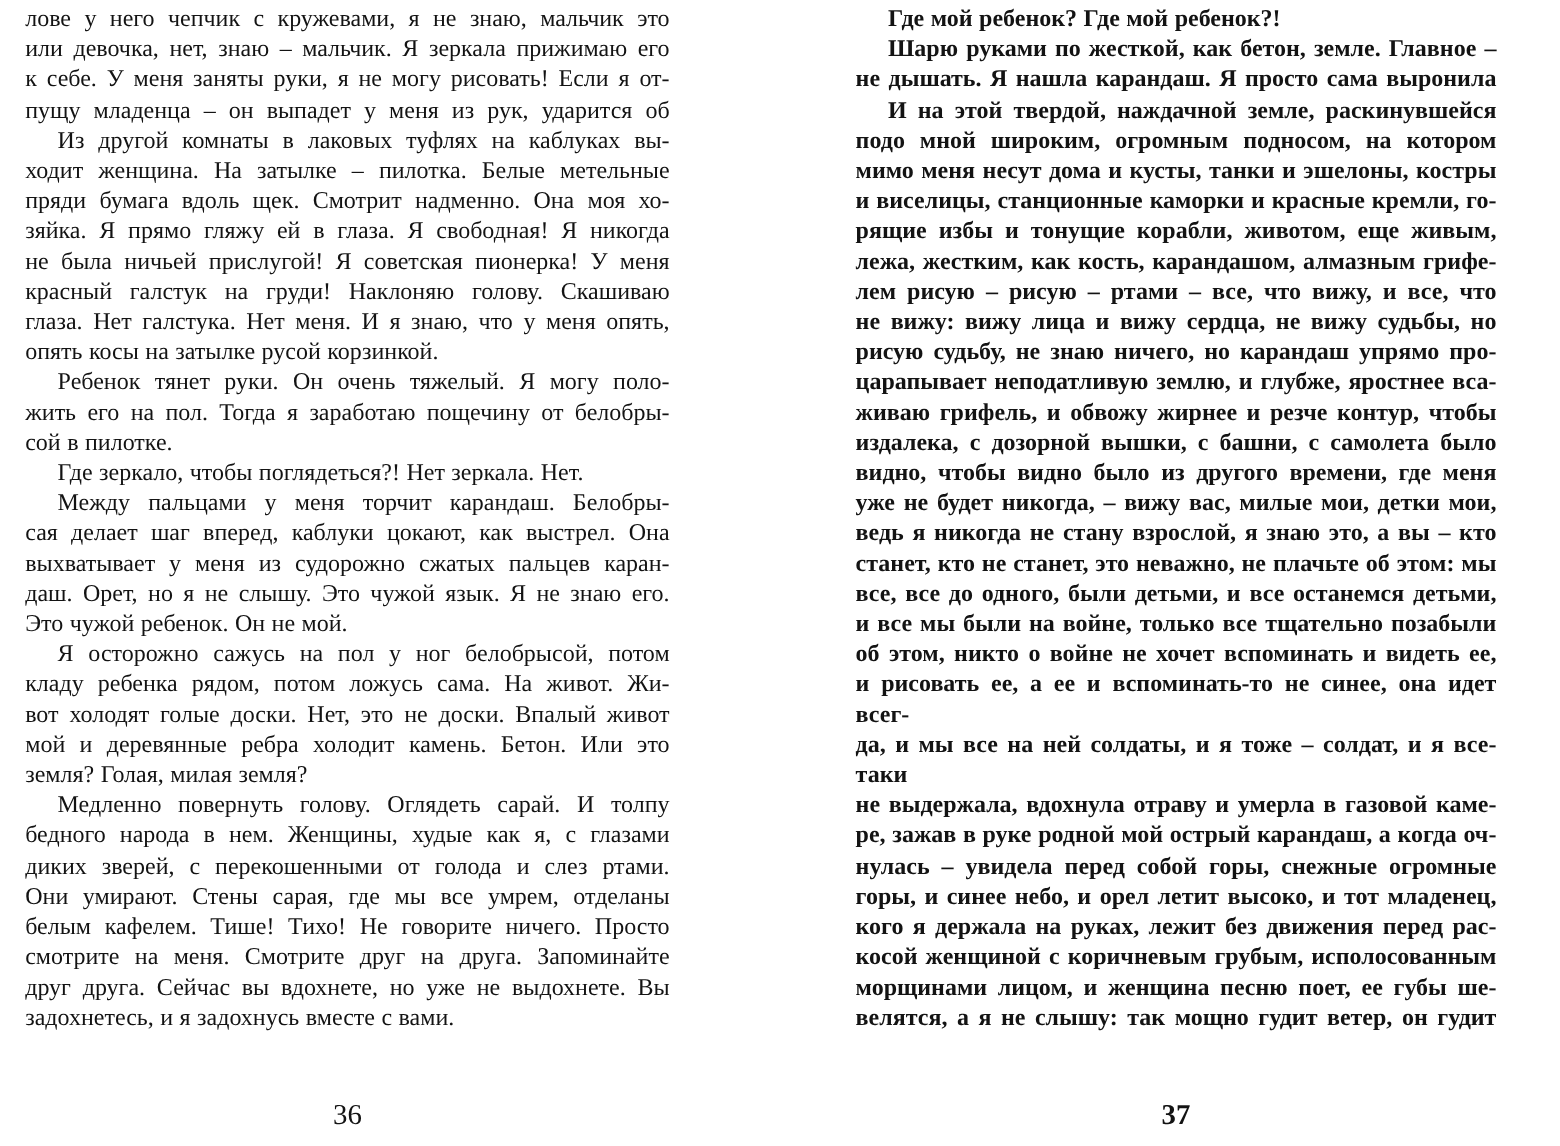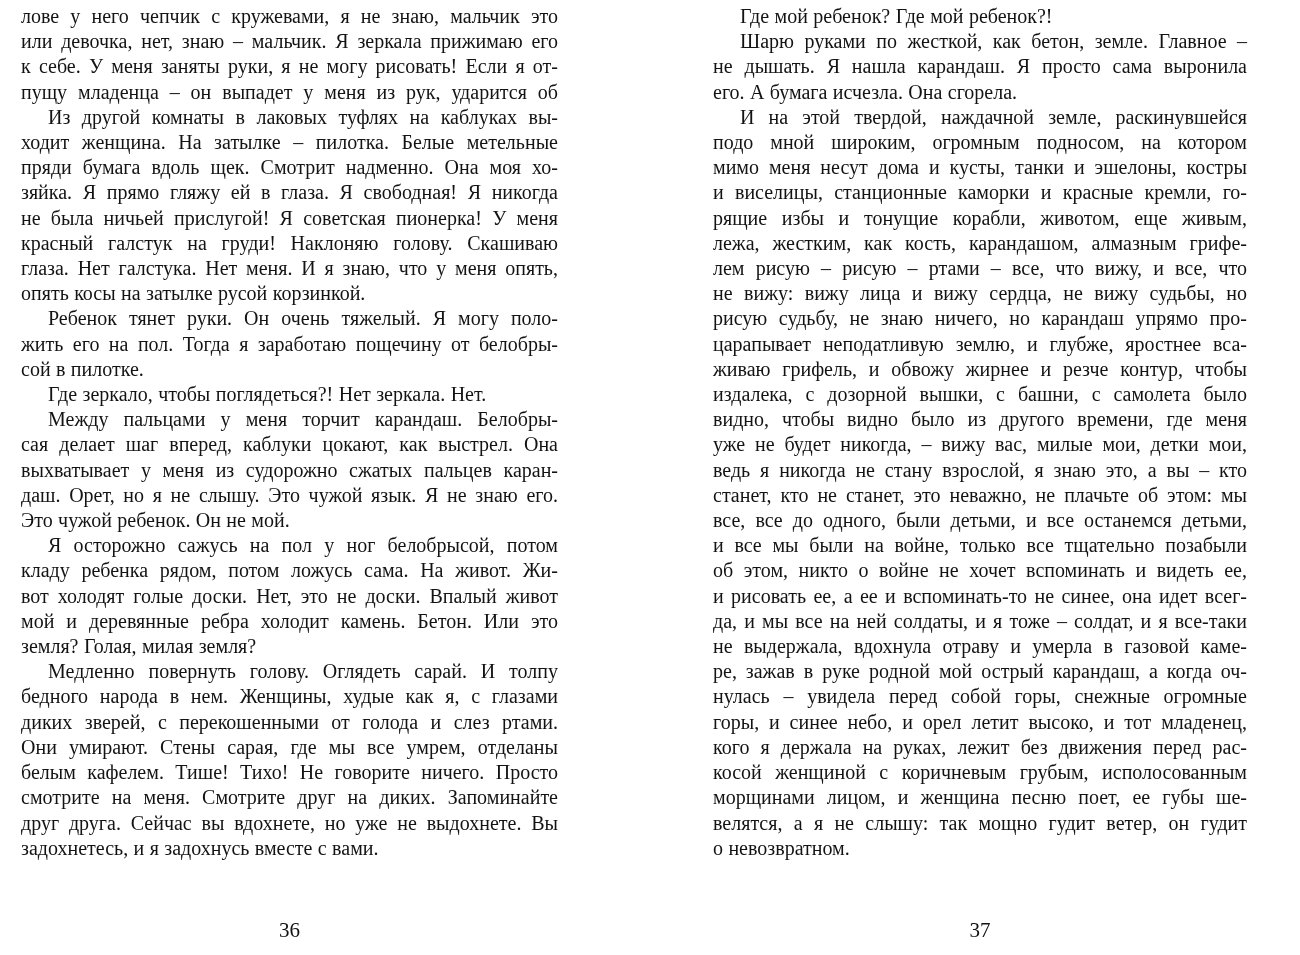"Где мой ребенок? Где мой" .page-right { font-weight: none -> bold }
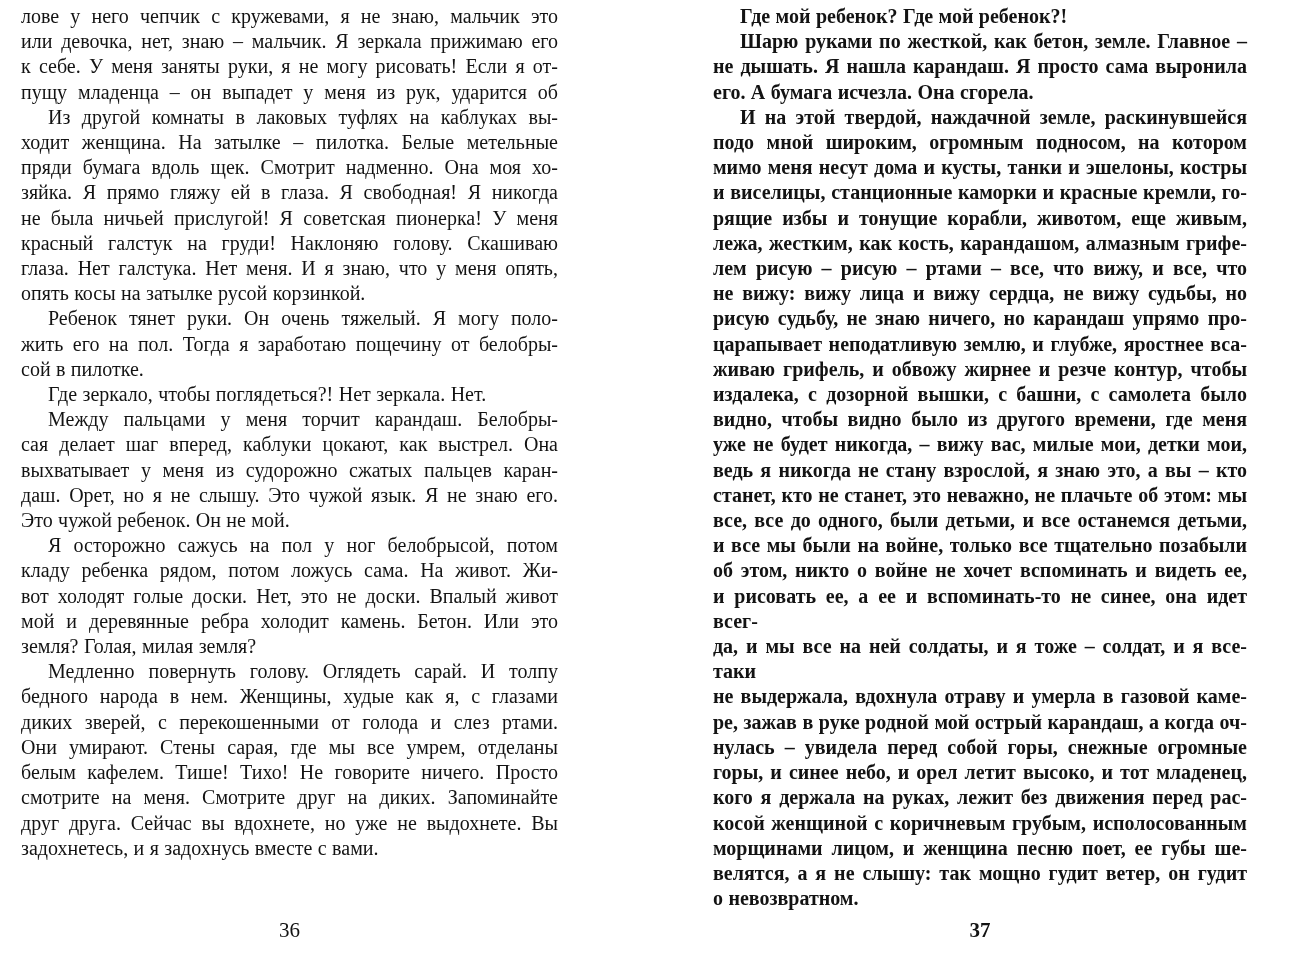"его. А бумага исчезла. Она" div.line { html: <div>его. А бумага исчезла. Она сгорела.</div> -> none }
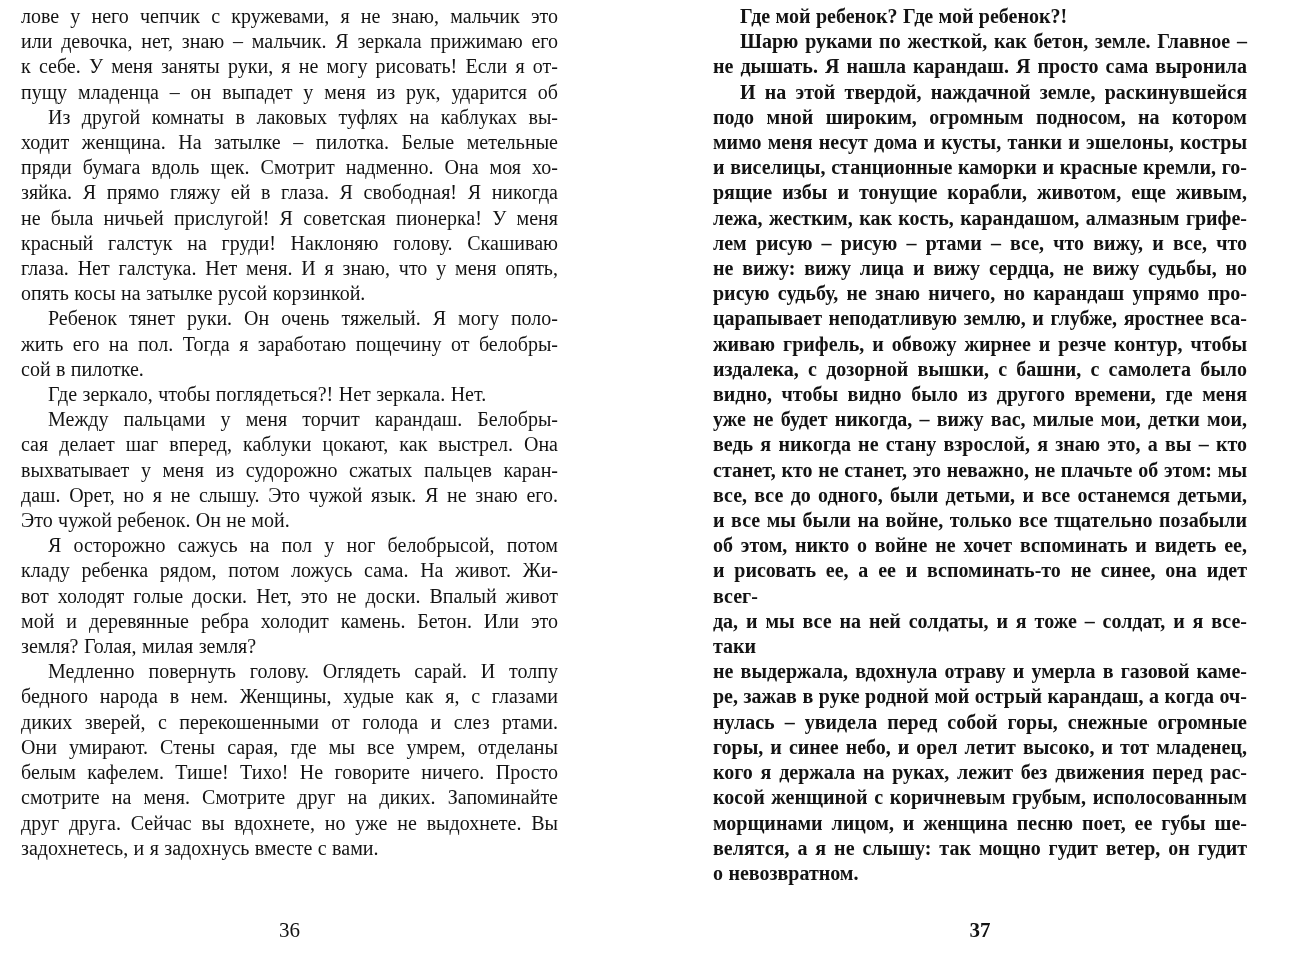"смотрите на меня. Смотрите друг" div.line { text: диких -> друга }
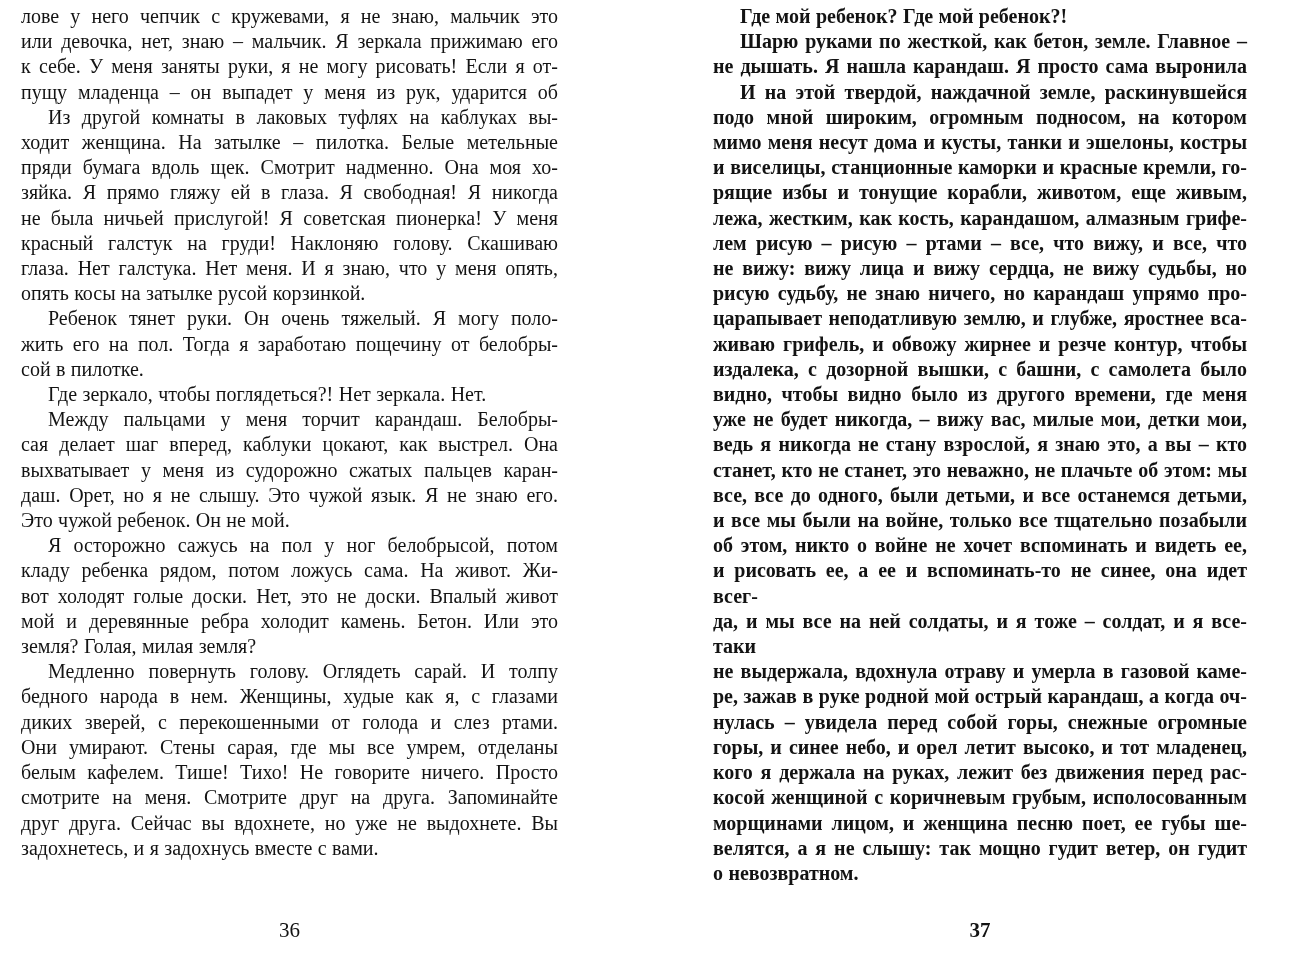"о невозвратном." div.line { html: <div>о невозвратном.</div> -> none }
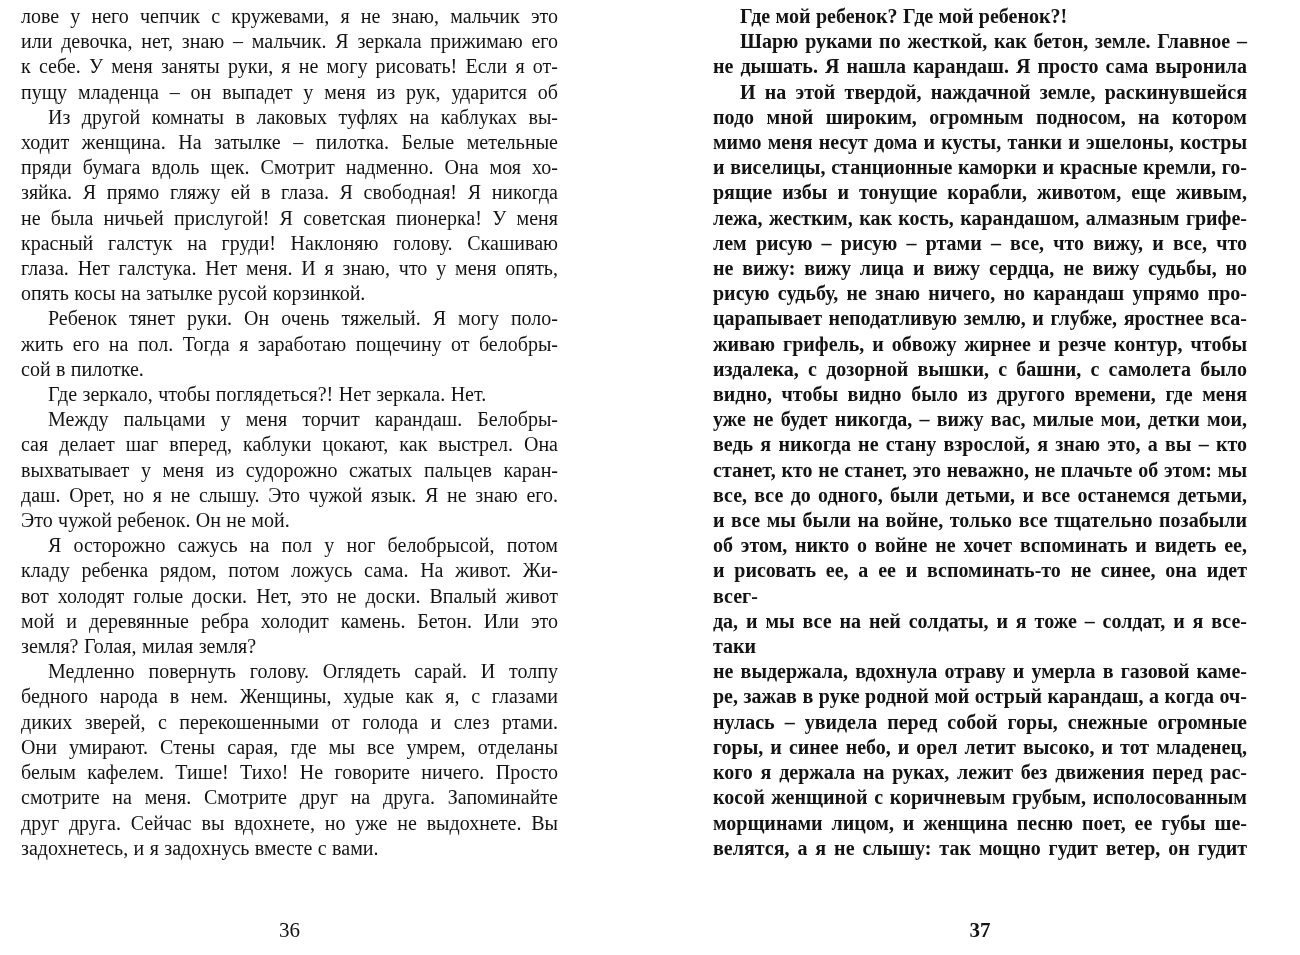"36" .page-number { font-size: 21px -> 24px }
